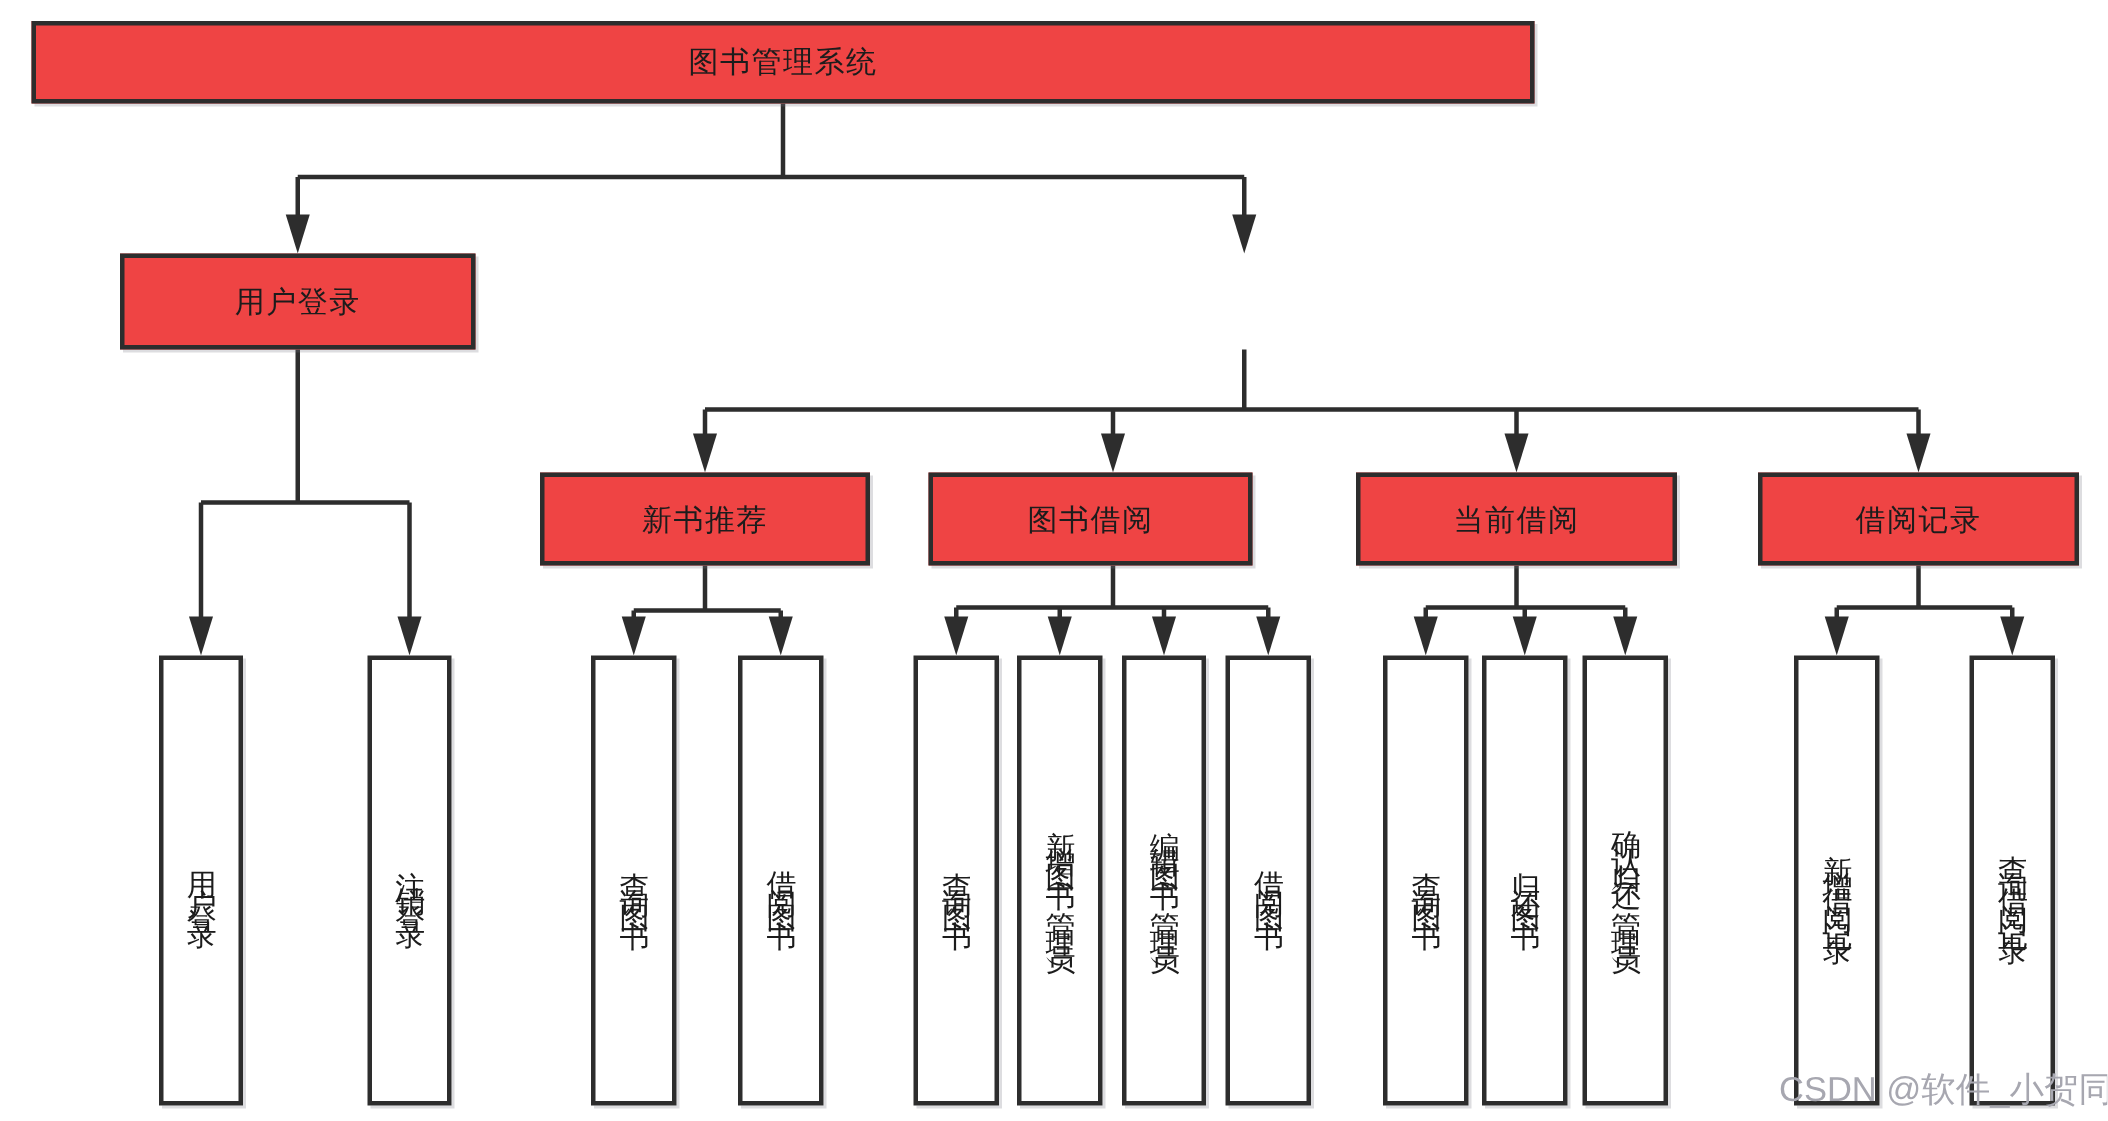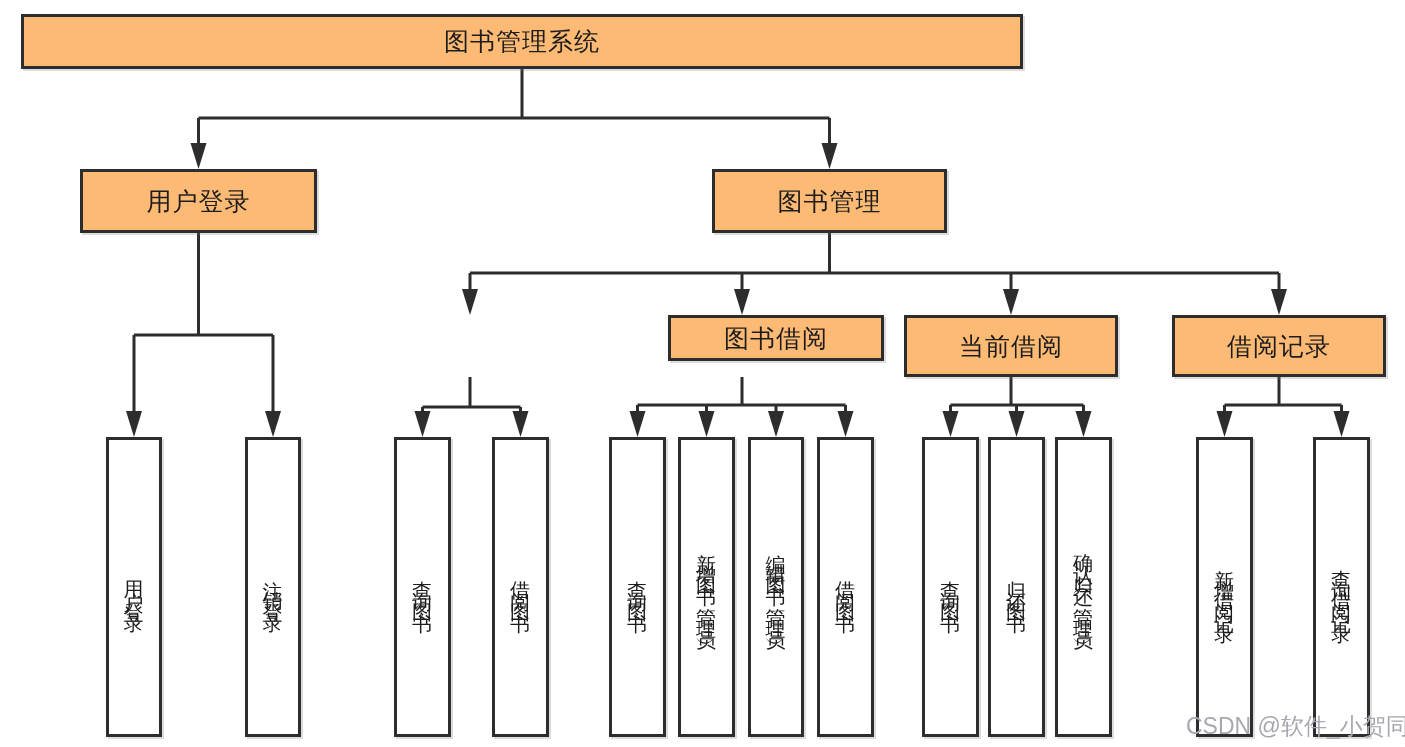"图书管理系统" .node { background: #fdba74 -> #ef4444; font-size: 25px -> 20px }
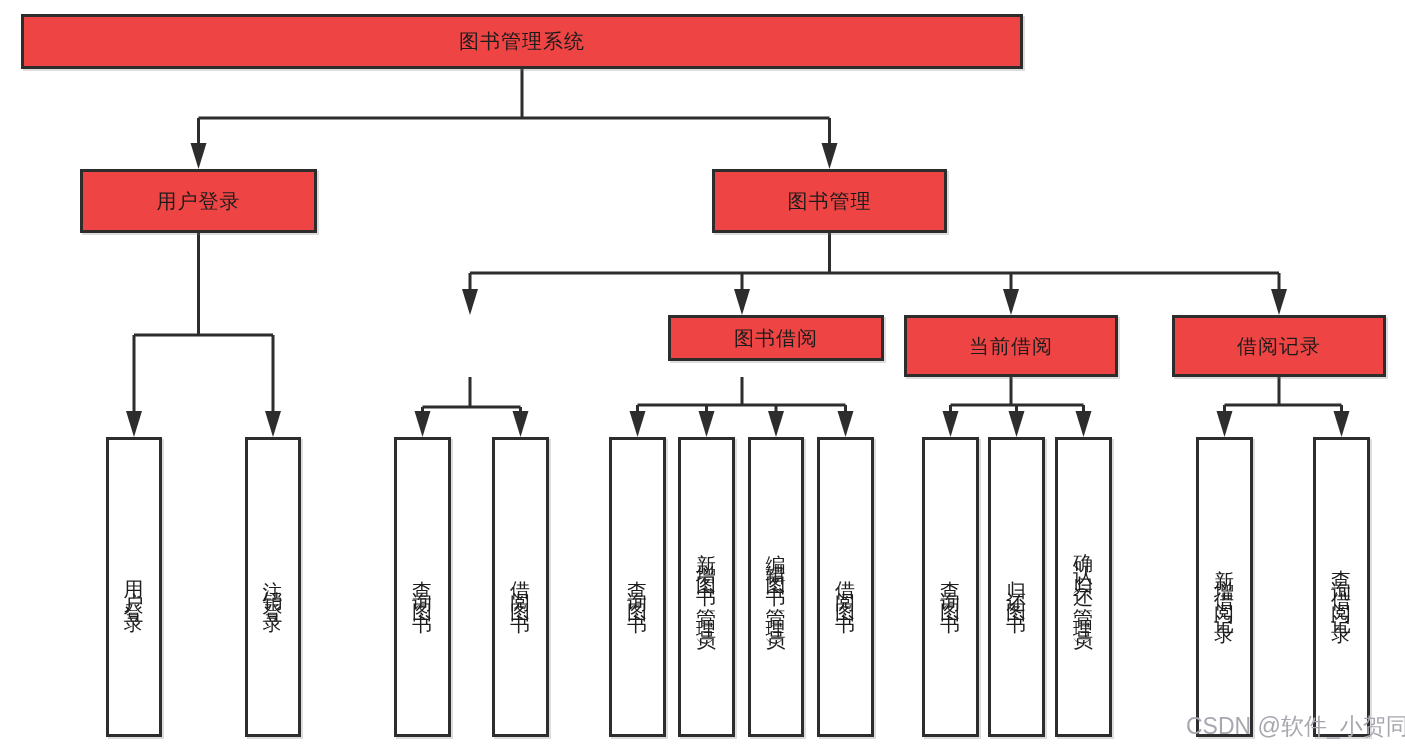"图书管理" div.node { html: <div>图书管理</div> -> none }
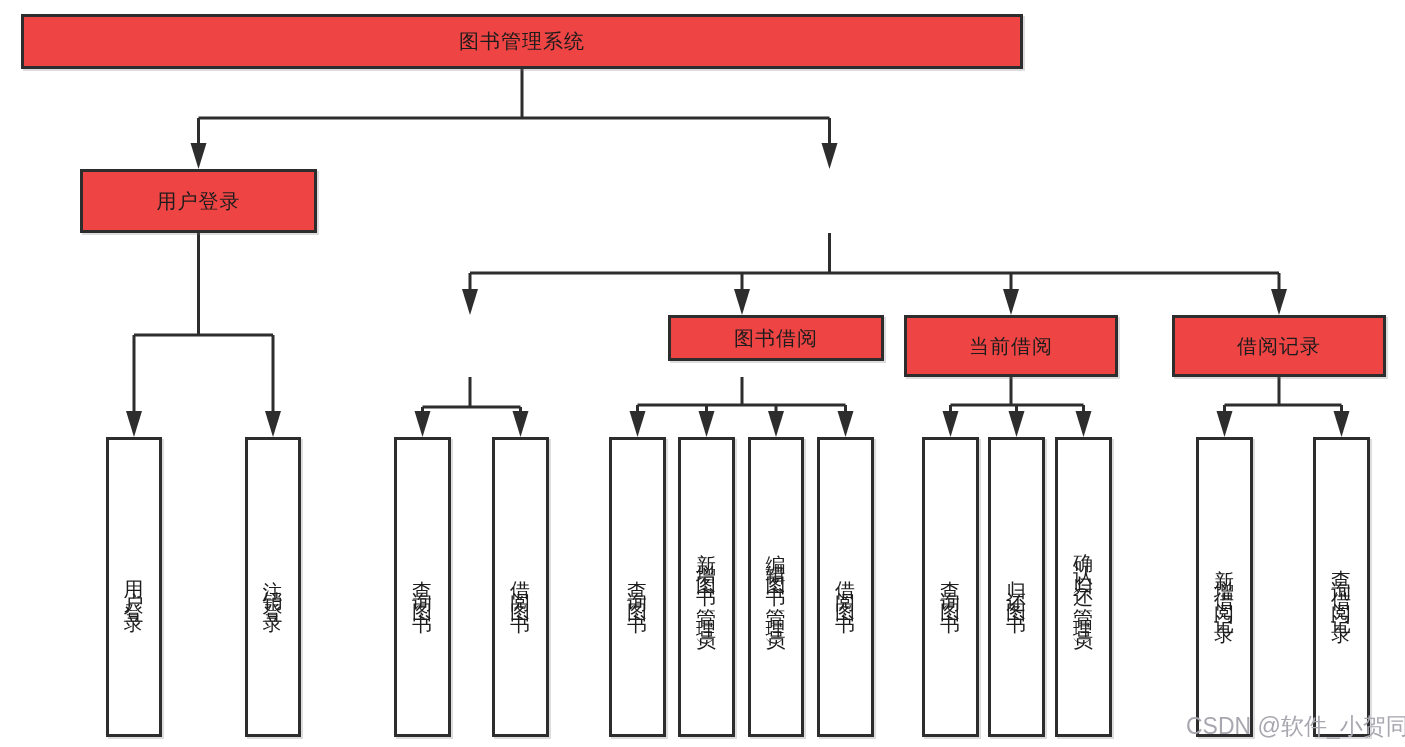"新书推荐" div.node { html: none -> <div>新书推荐</div> }
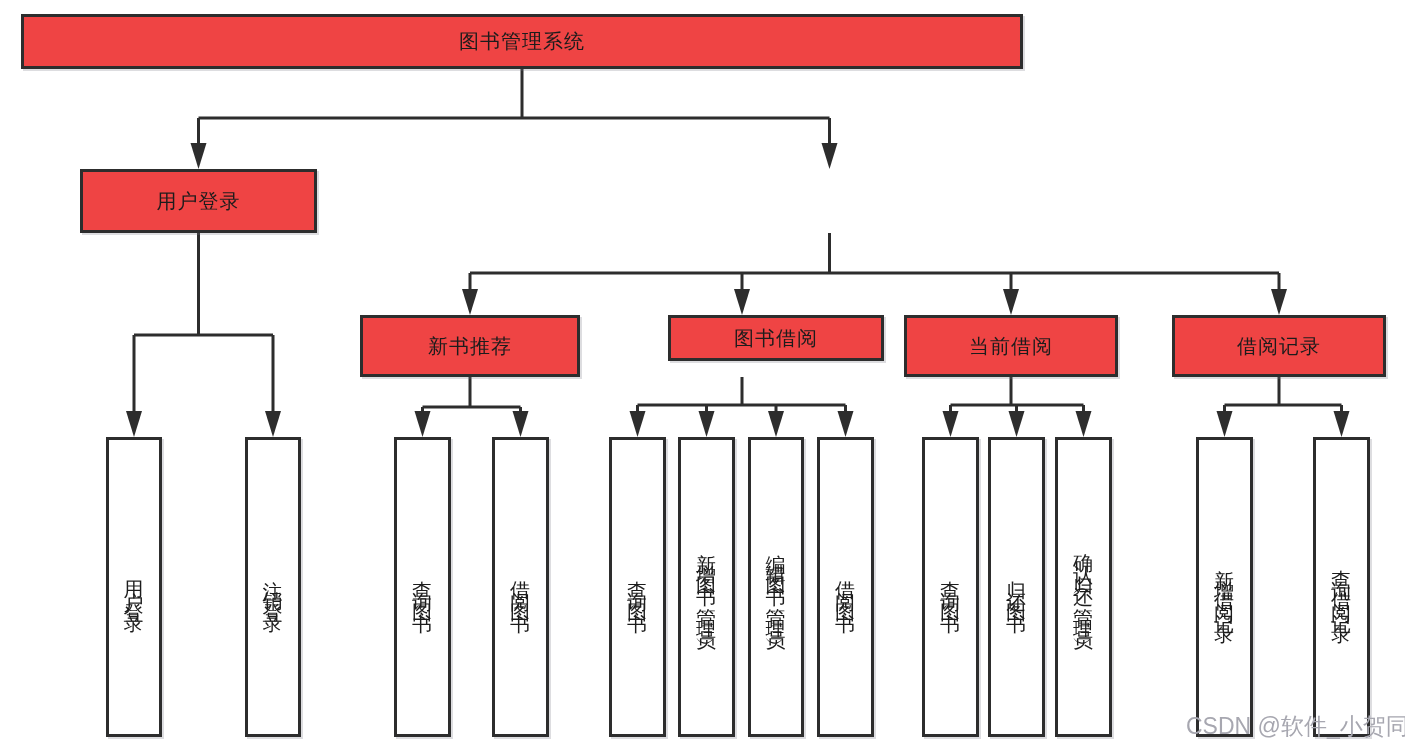"图书借阅" div.node { height: 46px -> 62px; left: 668px -> 619px }
